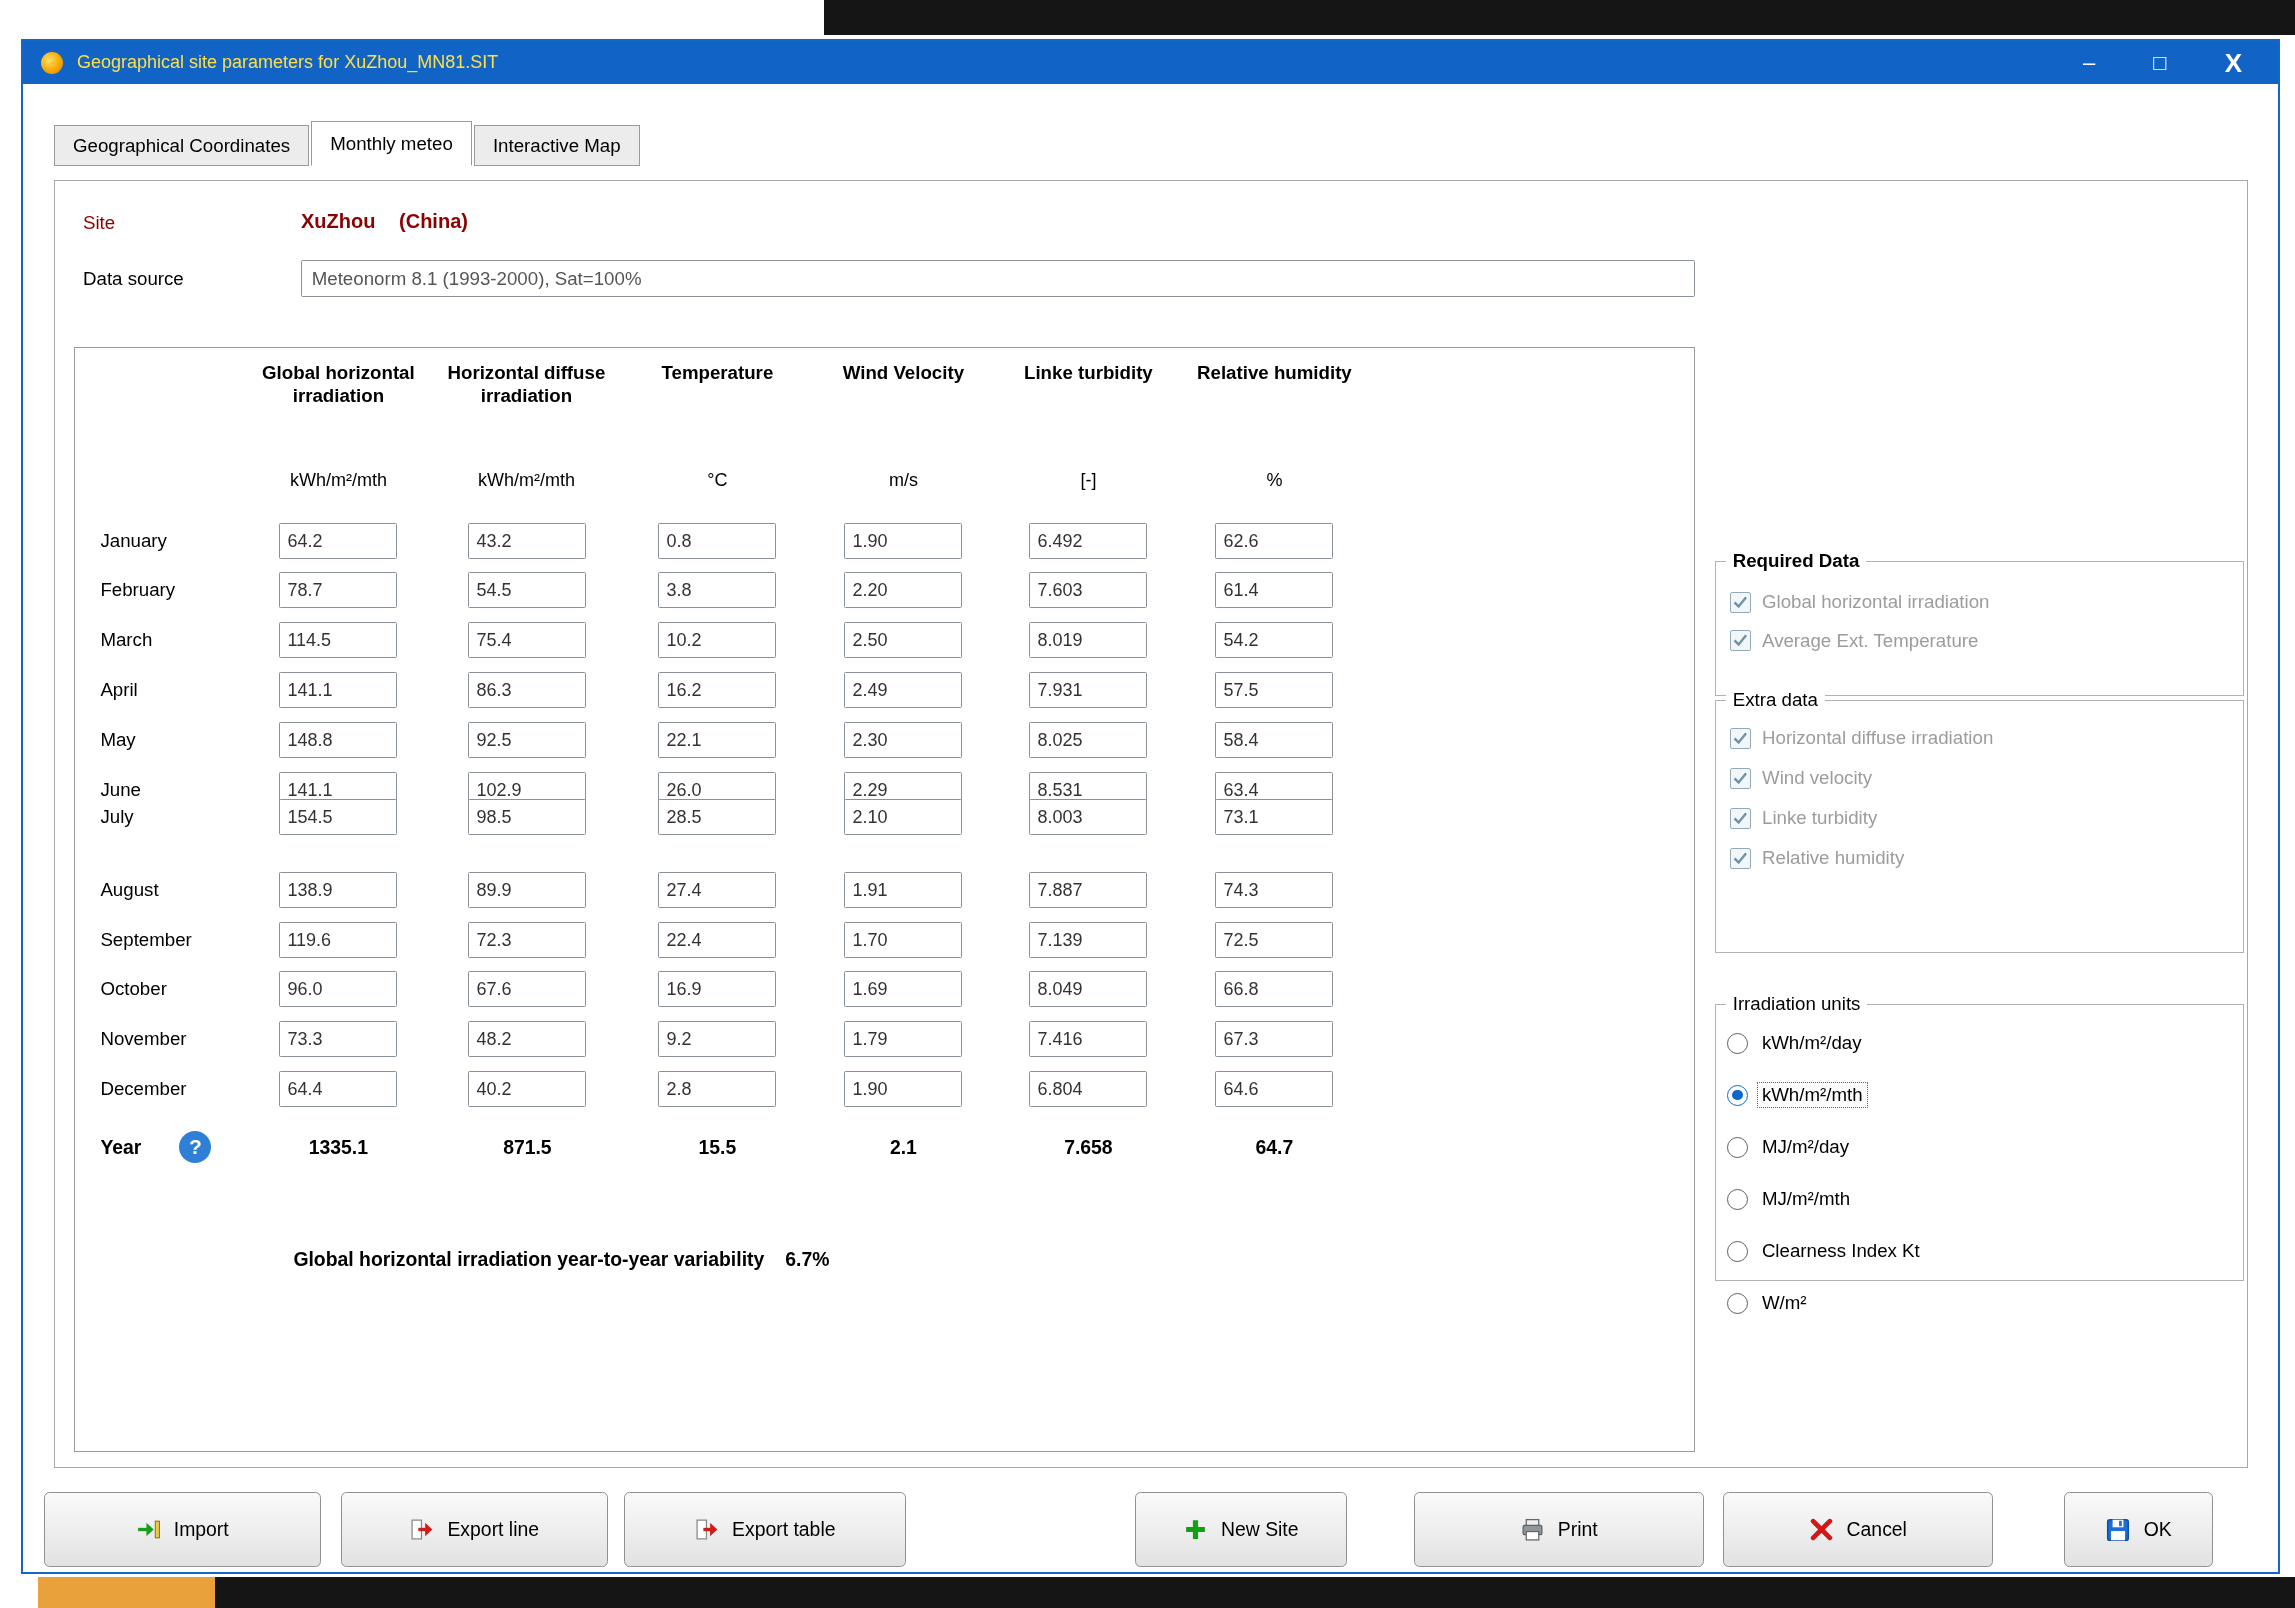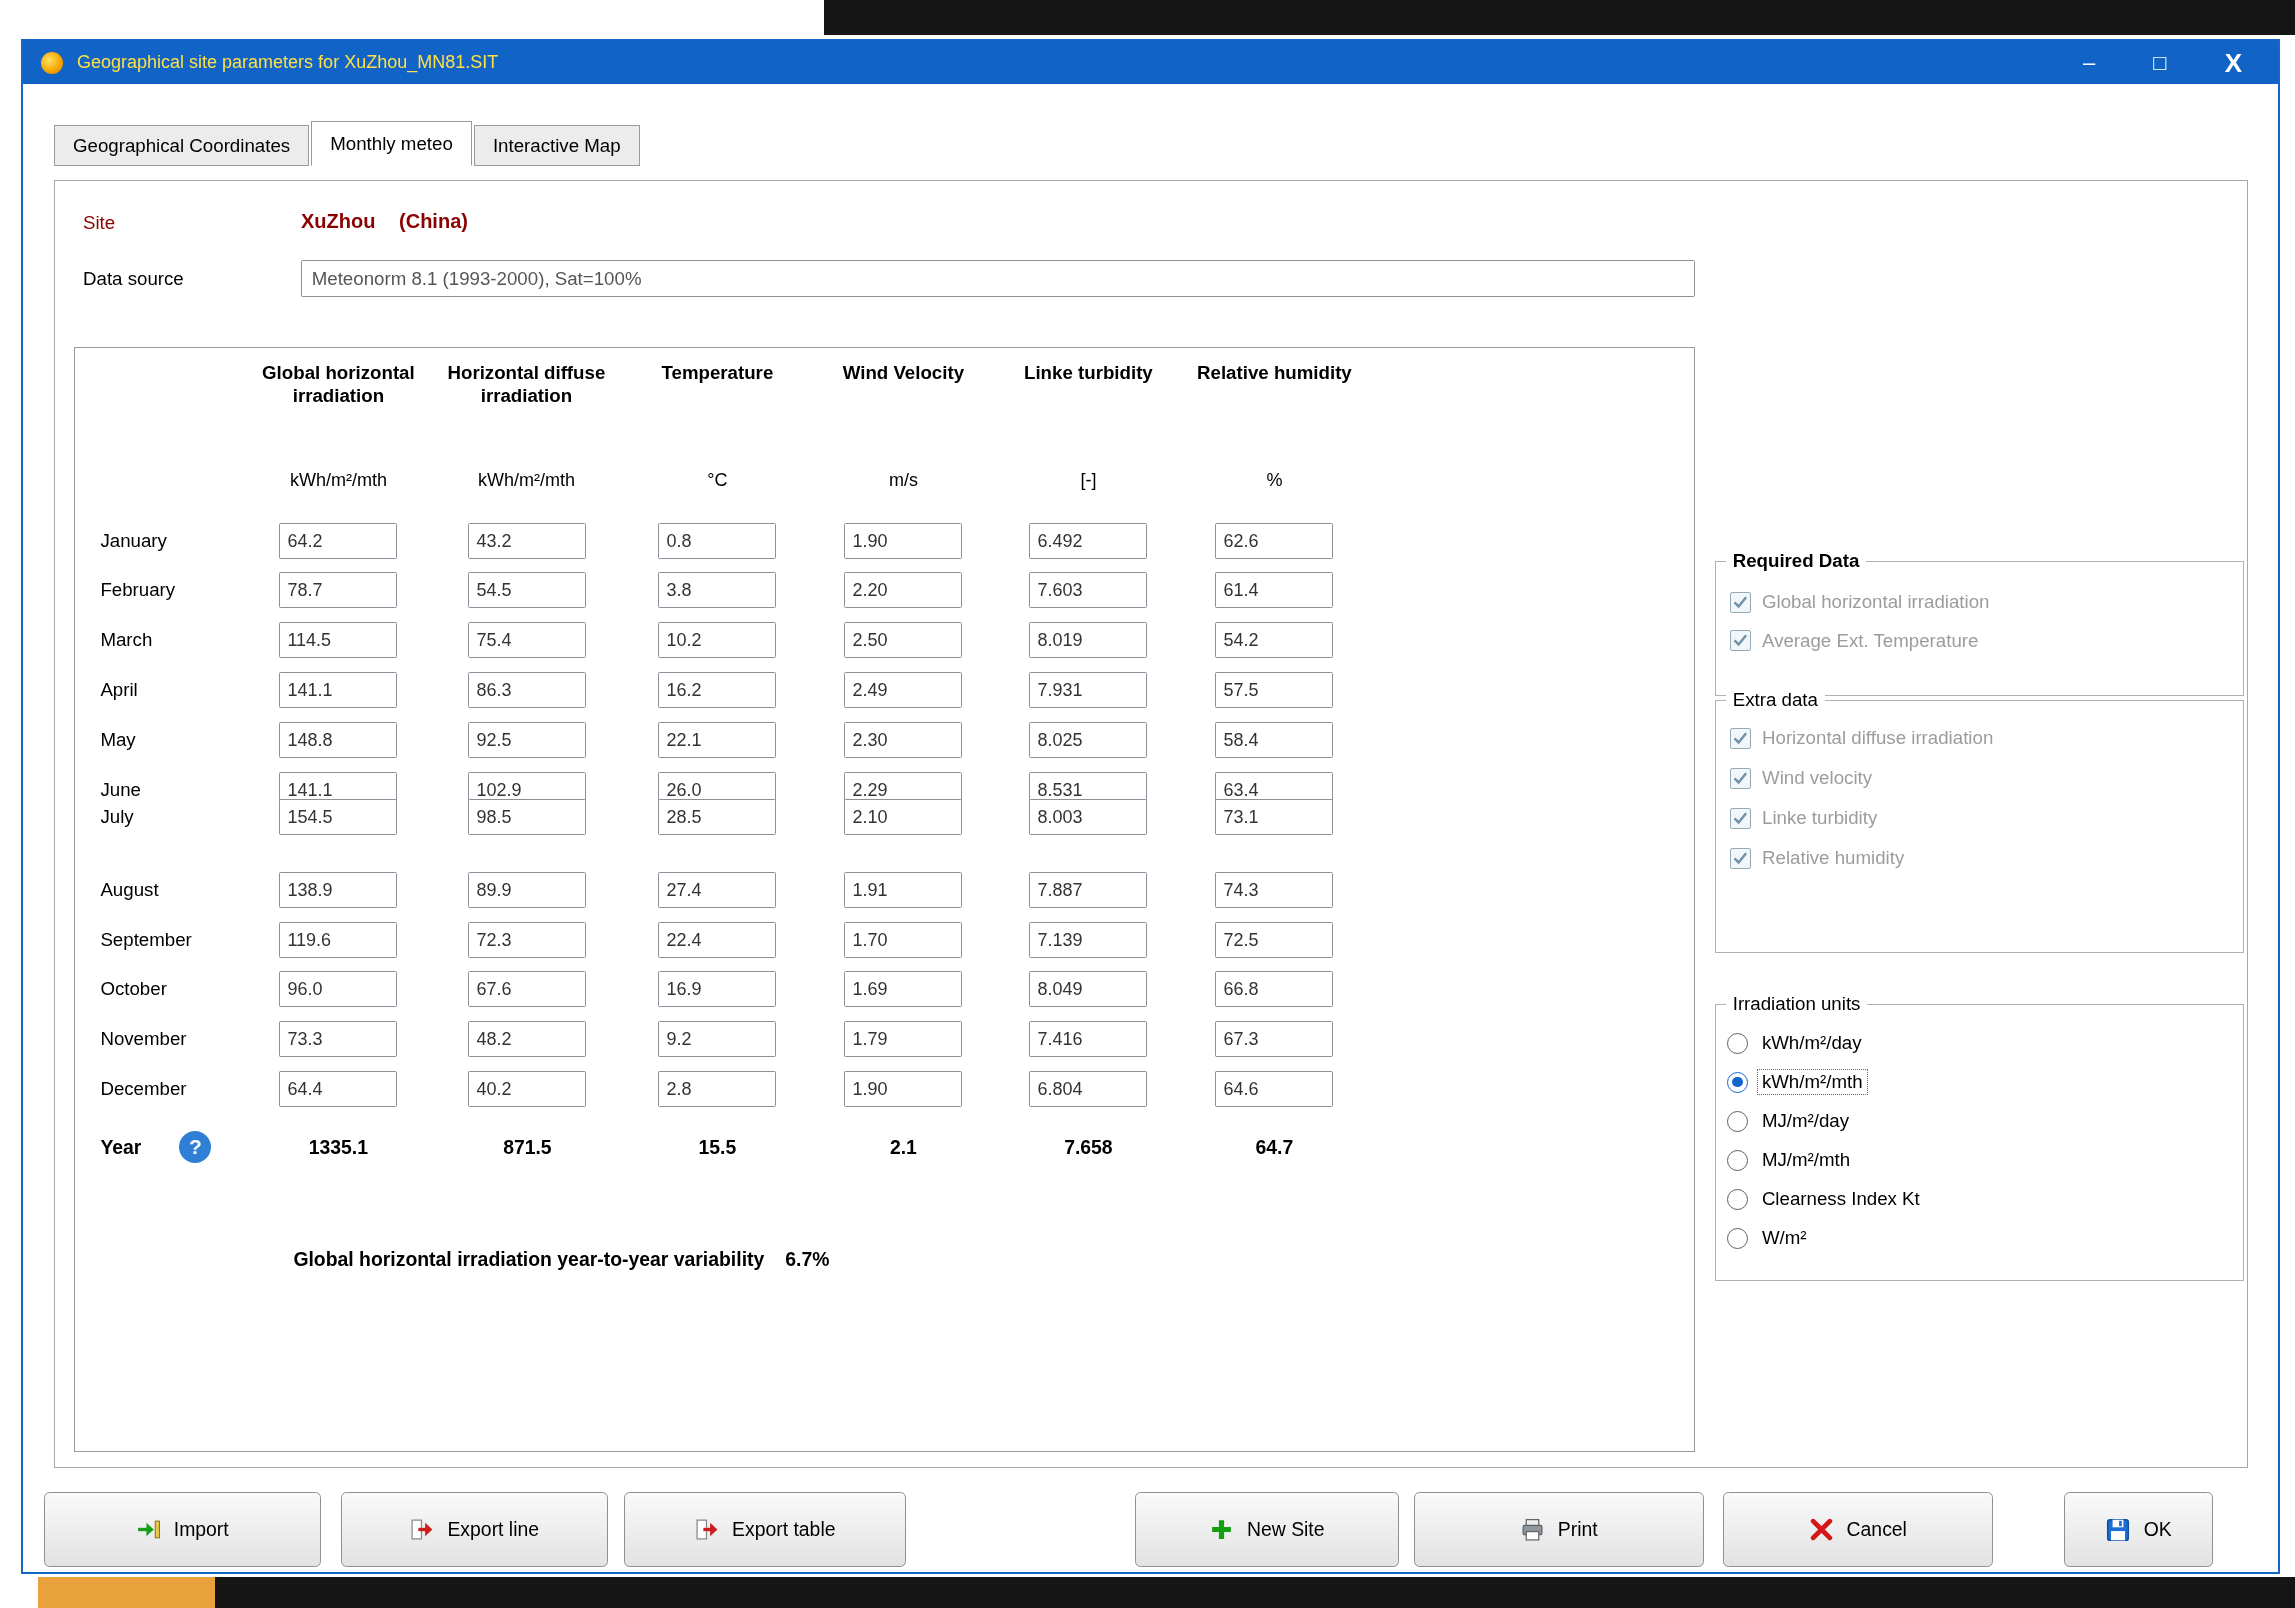"kWh/m²/day" .group-box.units .group-items { gap: 7px -> 20px }
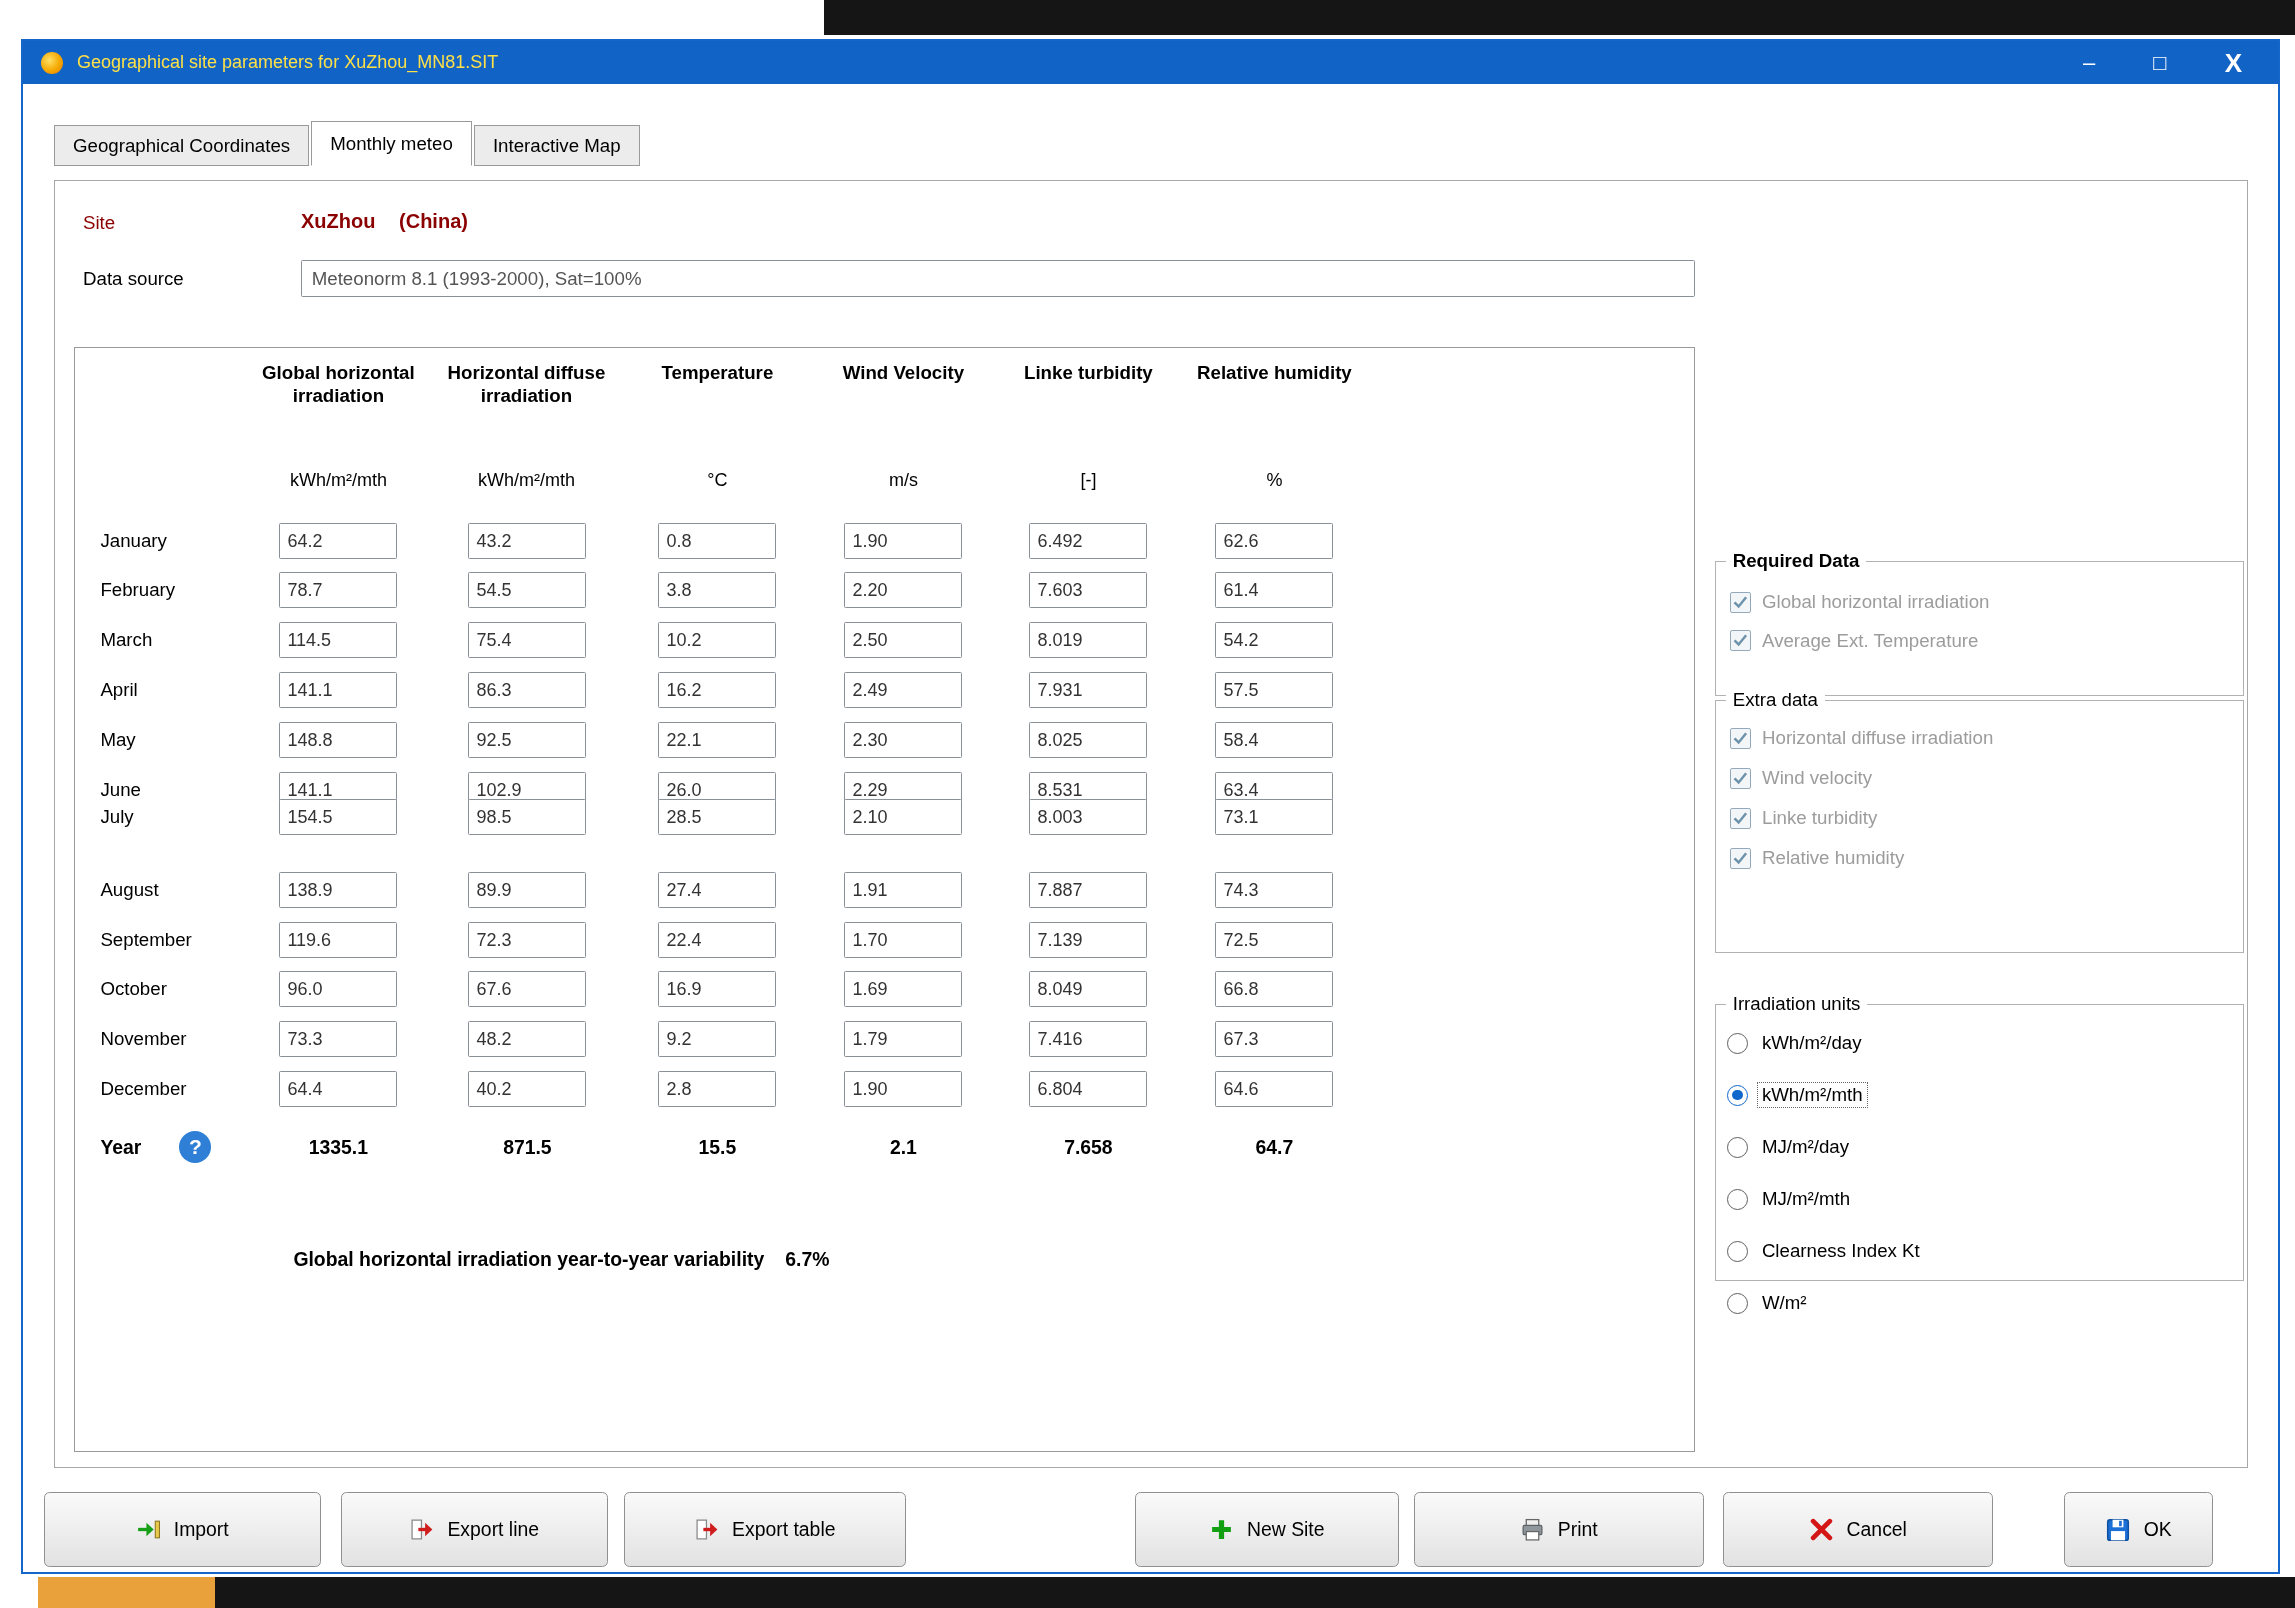"New Site" .btn-new-site { width: 264px -> 212px }
